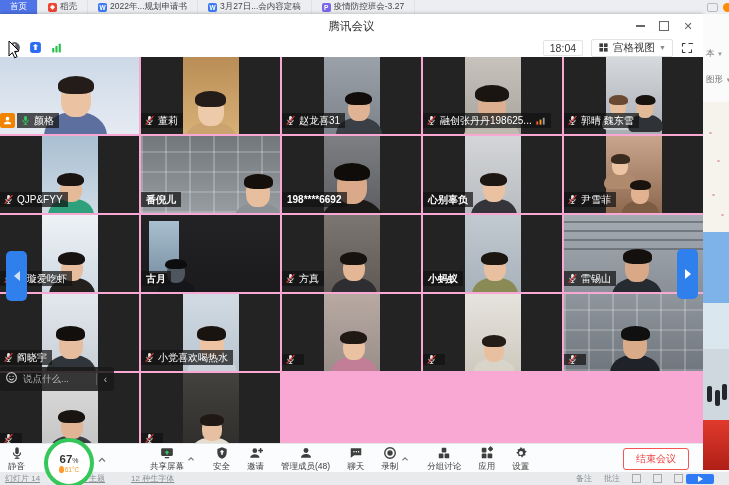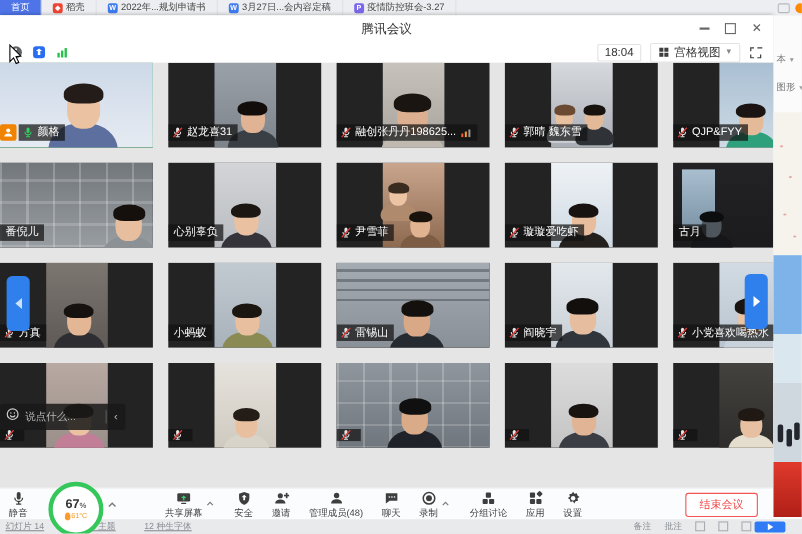"颜格" .grid { background: #e5e5e5 -> #f9a8d4; gap: 14px -> 2px }
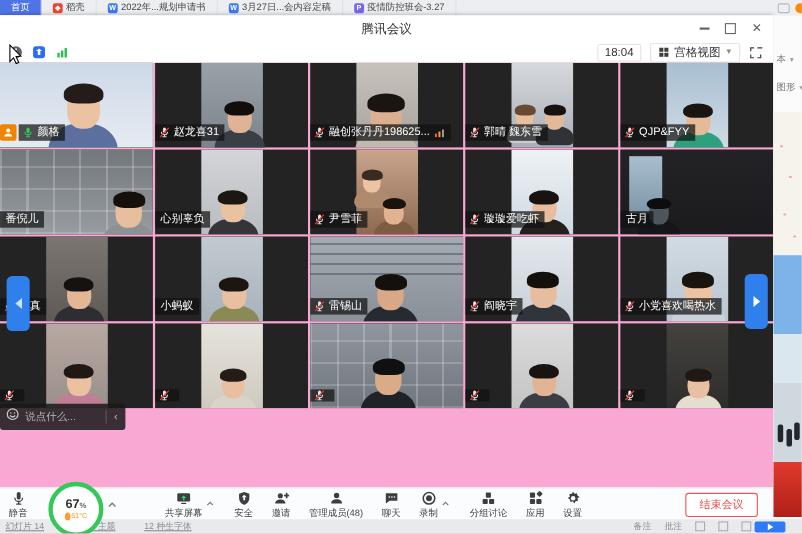"董莉" div.tile { html: none -> <div> <div> <div> <div></div> <div> <div></div> </div> </div> </div> <div> <span> <svg> <rect></rect> <path></path> <line></line> <line></line> <line></line> </svg> <span>董莉</span> </span> </div> </div> }
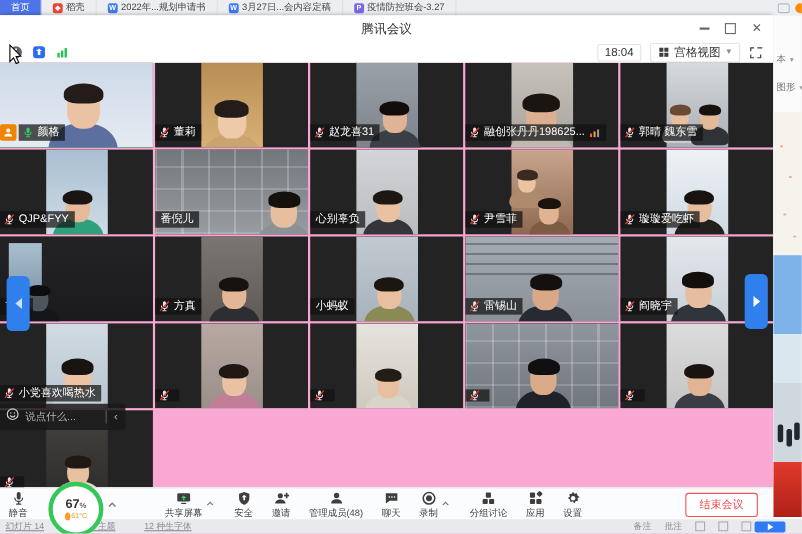"番倪儿" .namebar.nomic { font-weight: none -> bold }
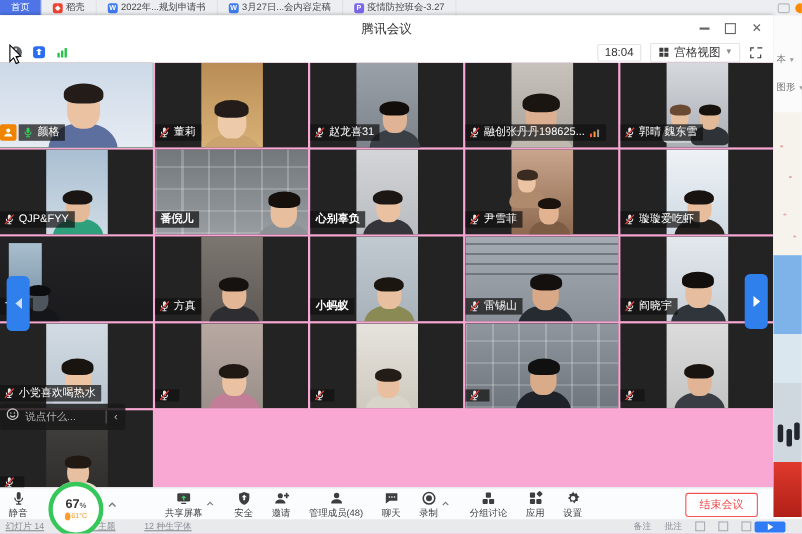"198****6692" div.tile { html: none -> <div> <div> <div> <div></div> <div> <div></div> </div> </div> </div> <div> <span> <span>198****6692</span> </span> </div> </div> }
